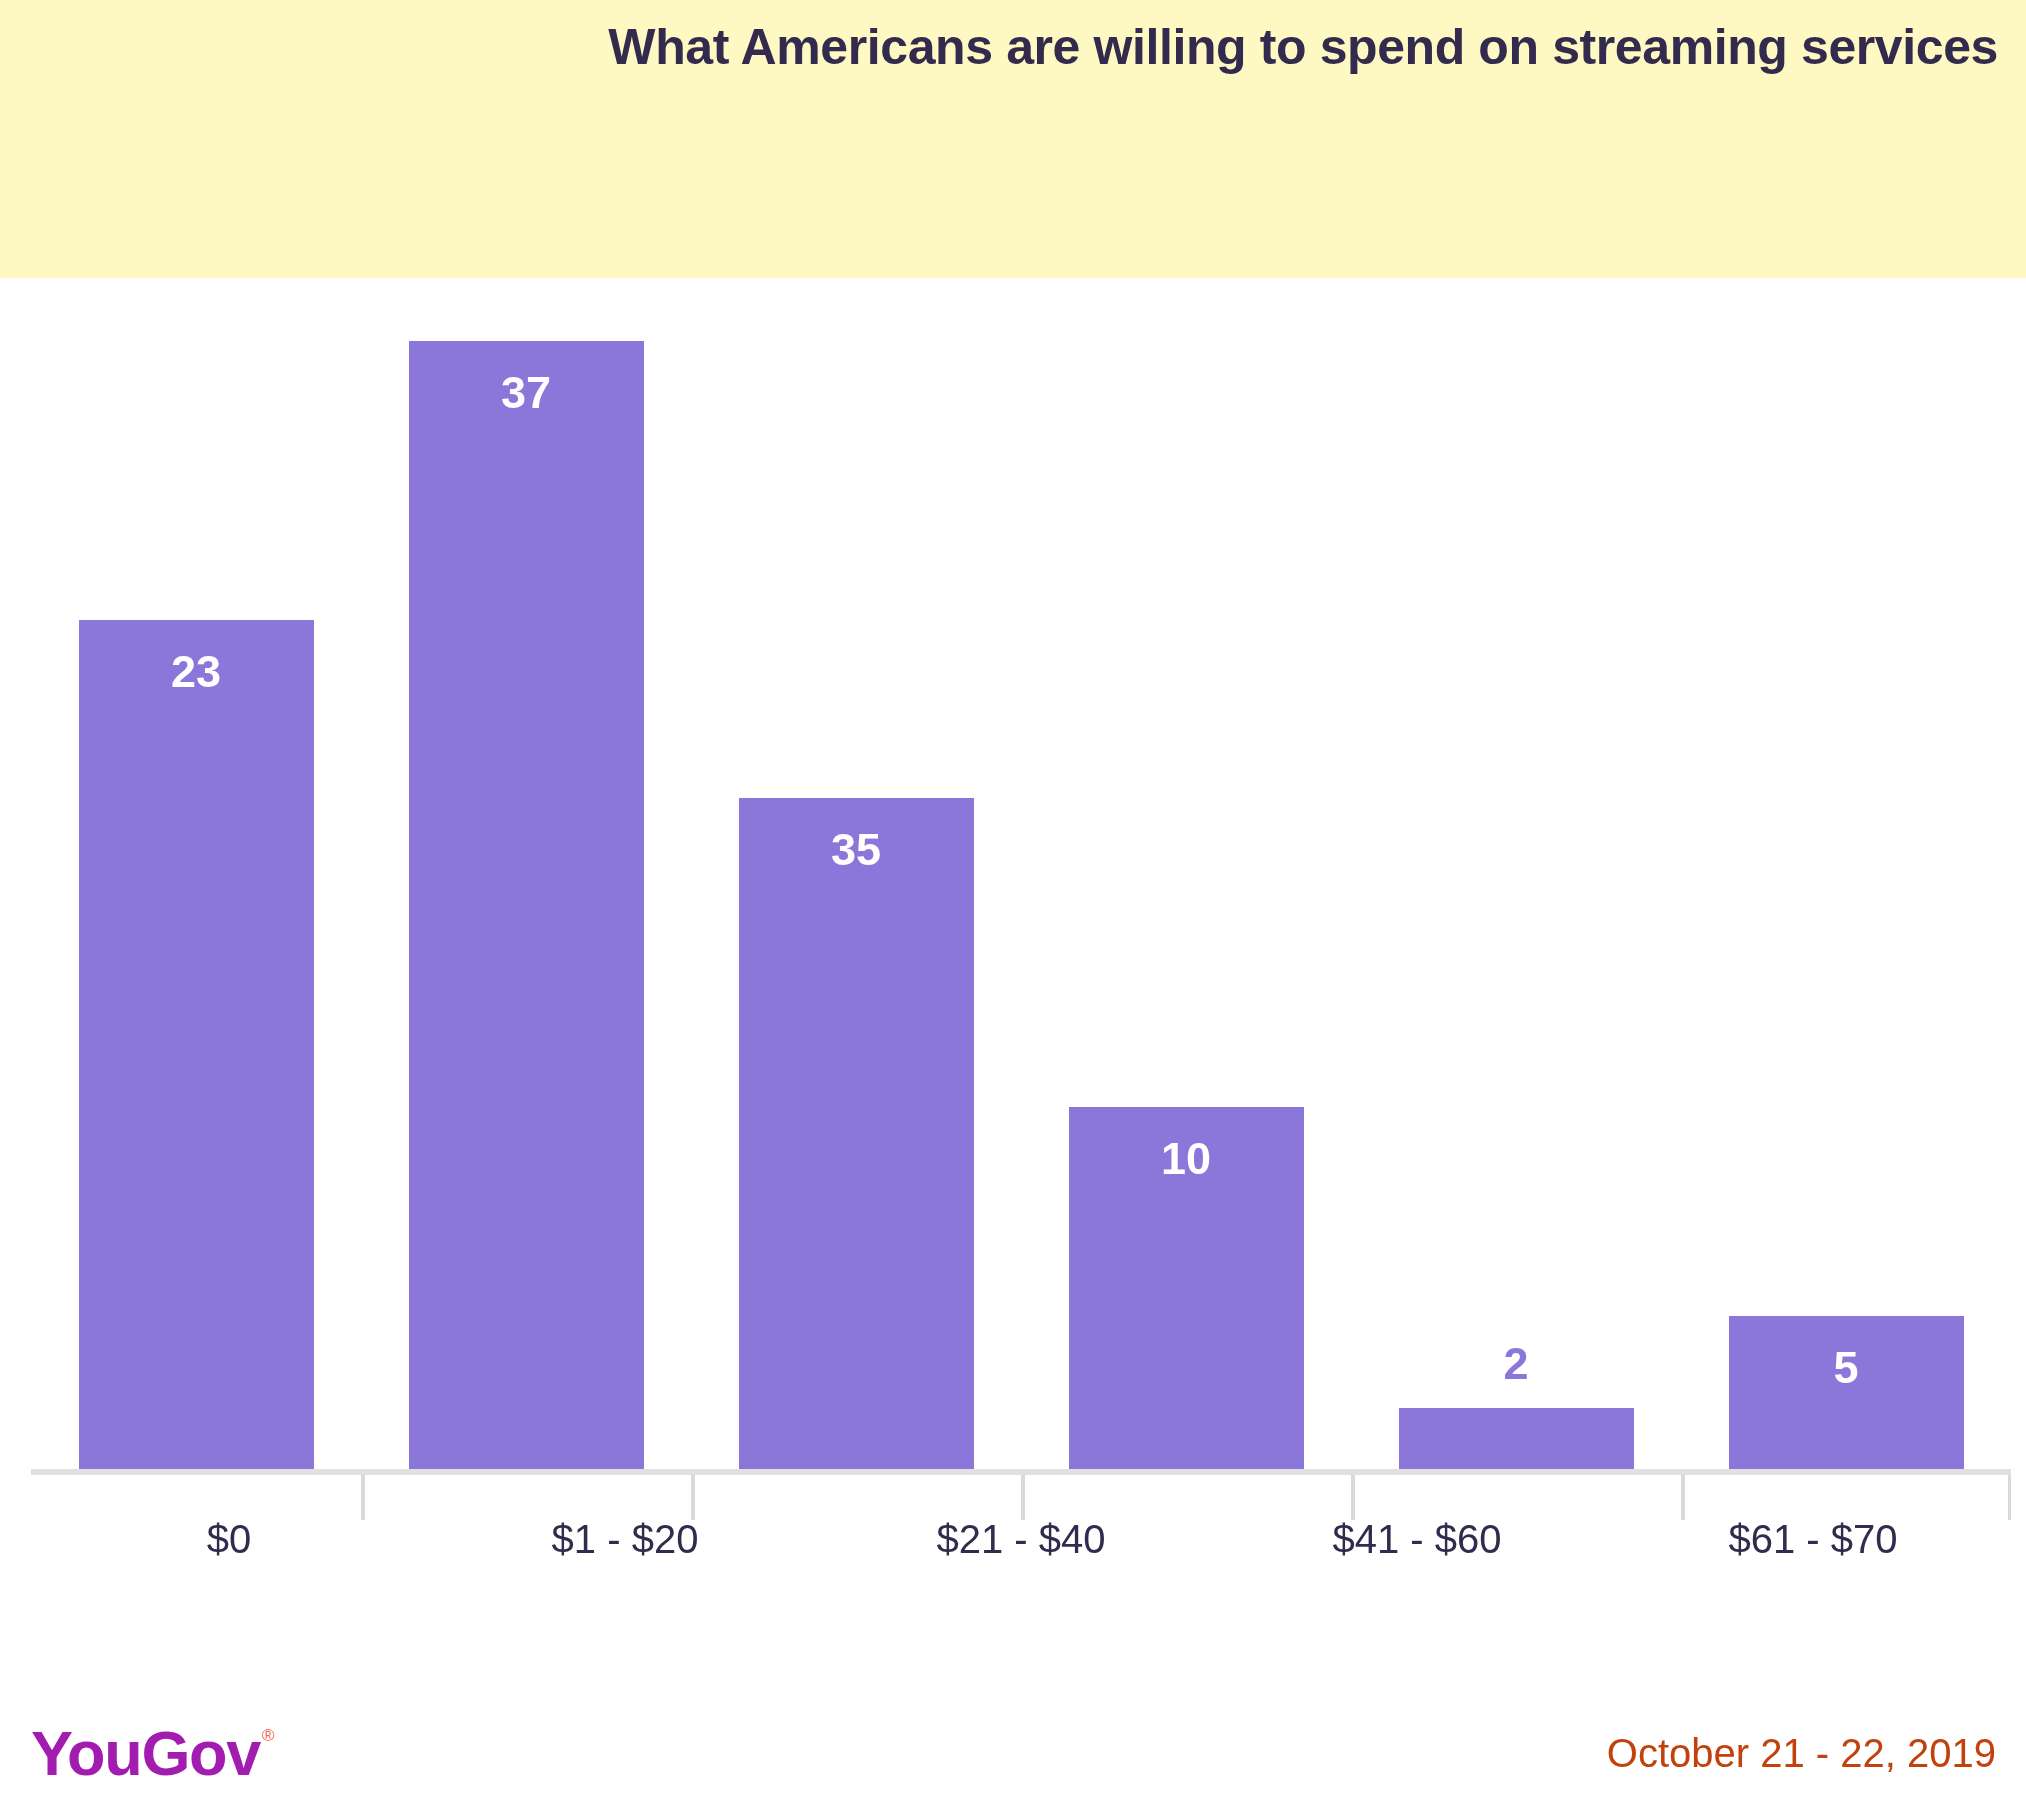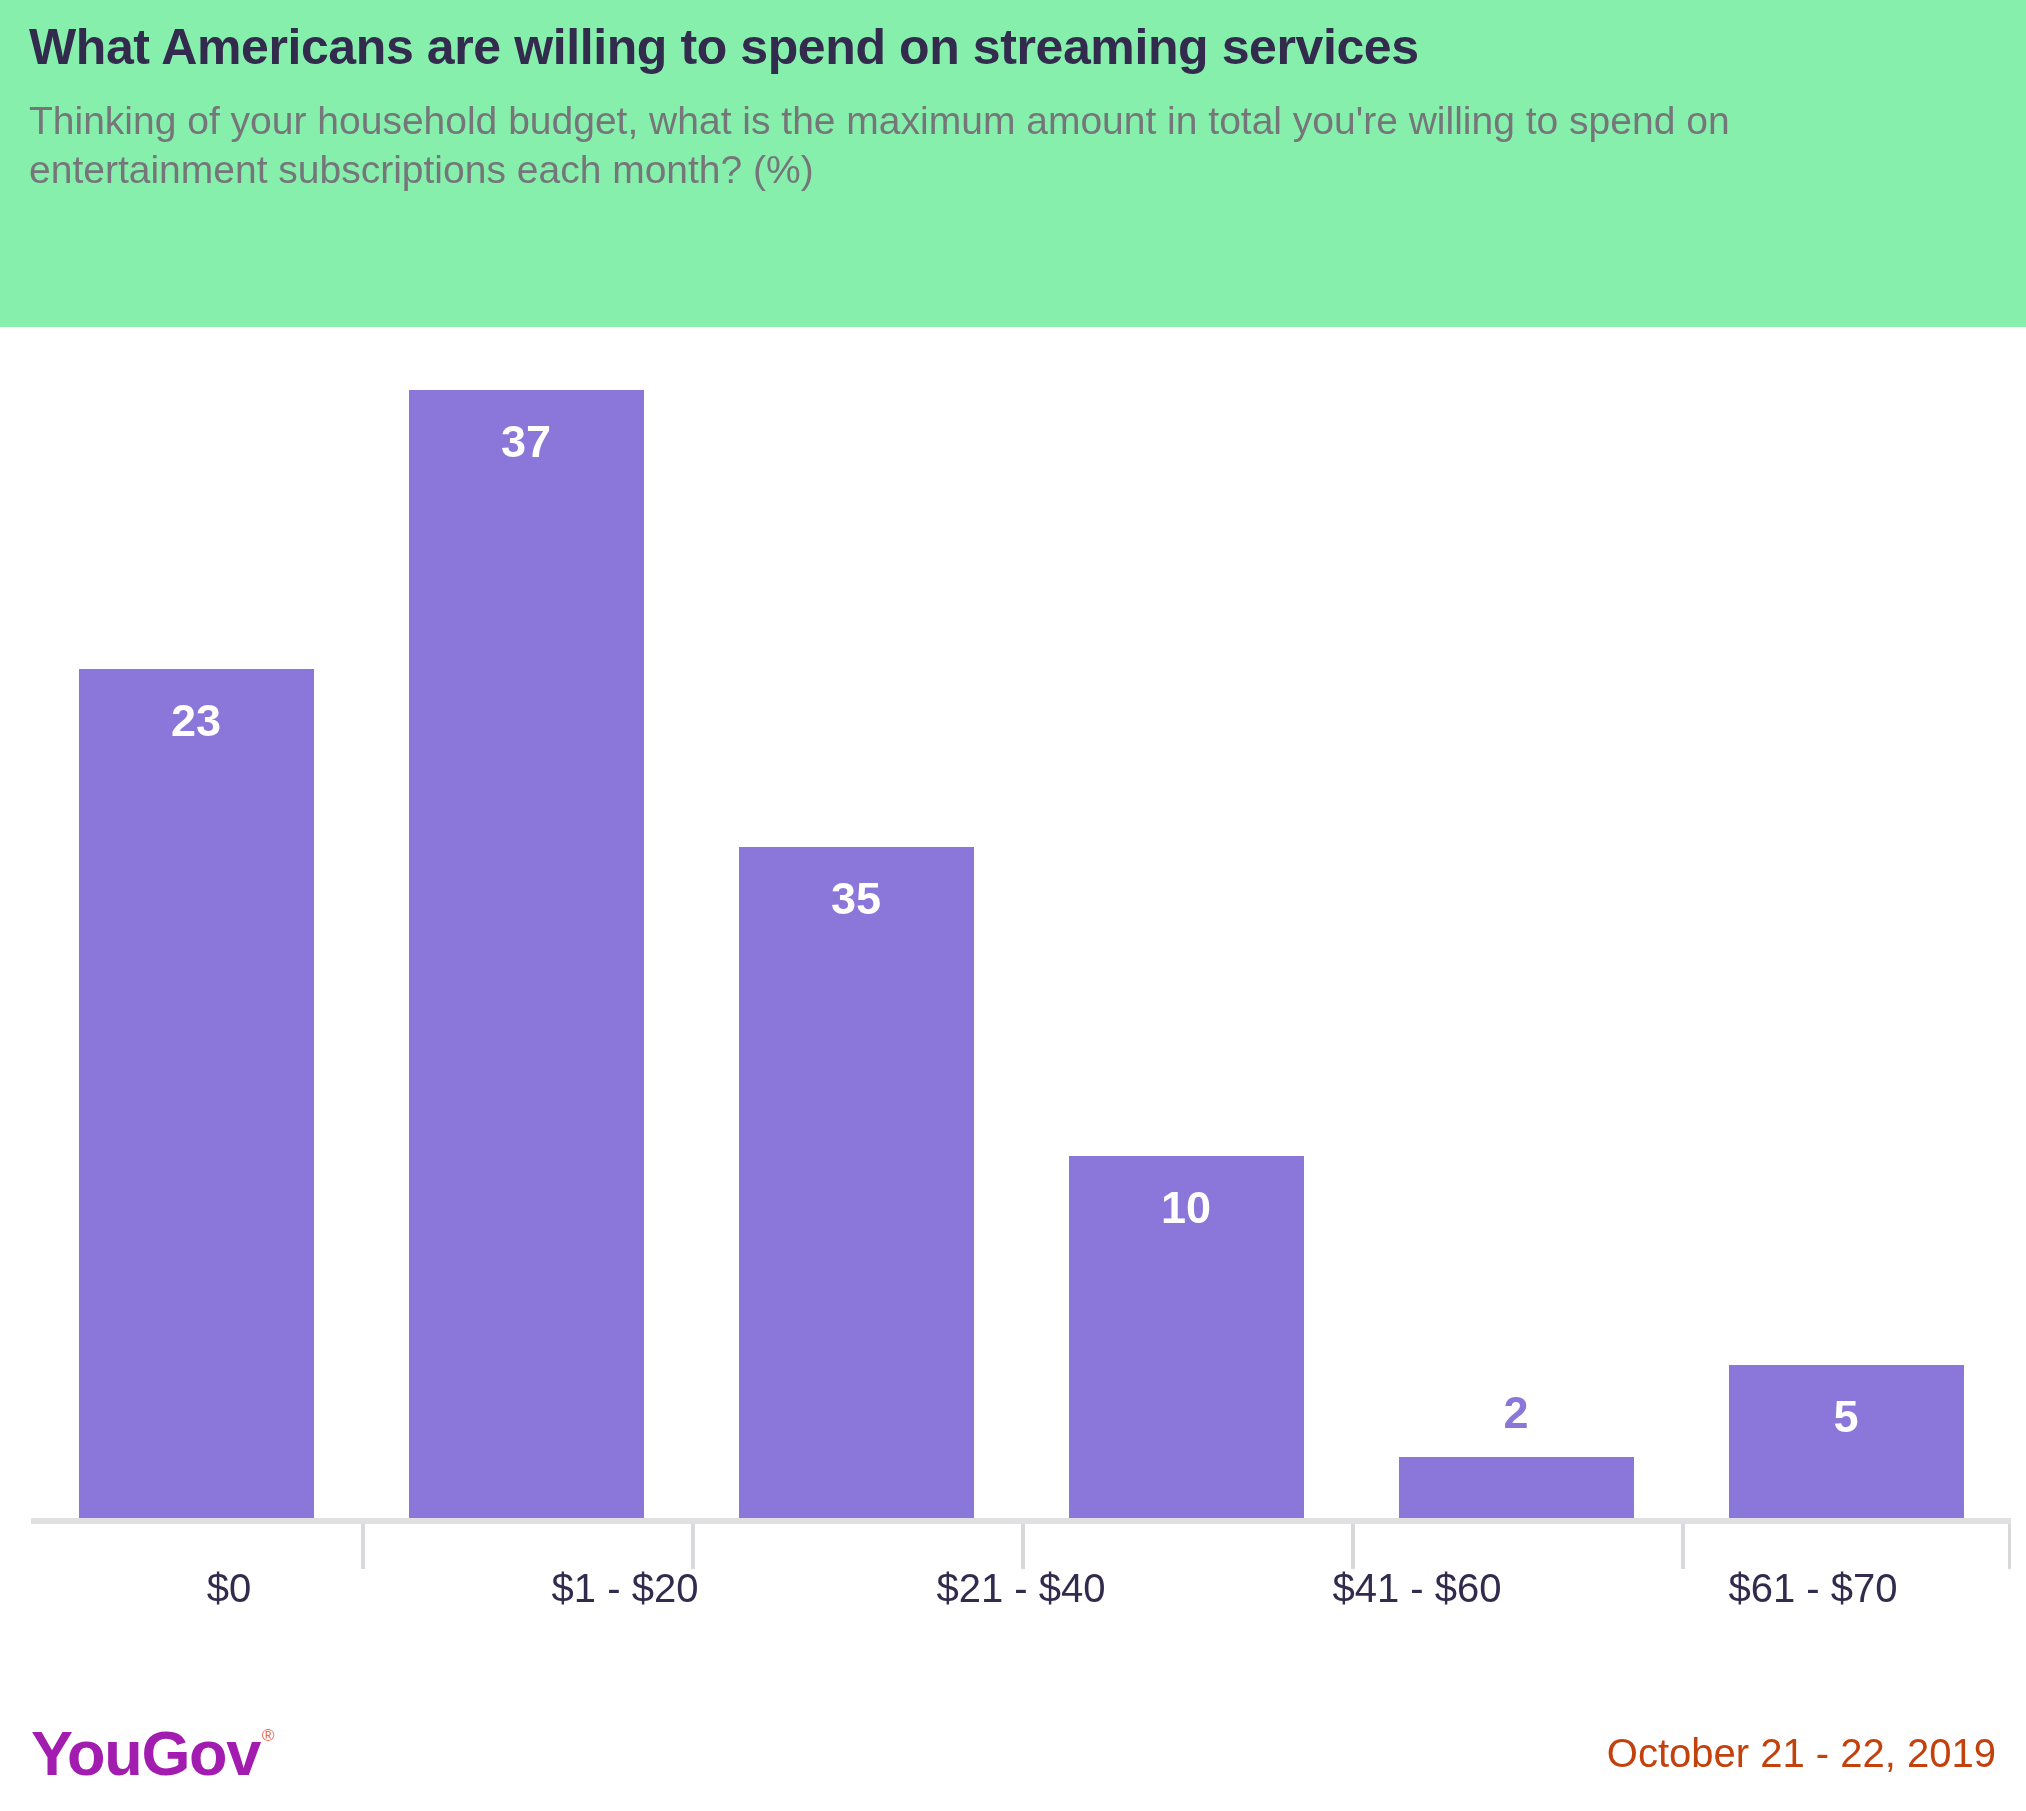"What Americans are willing to" .header { background: #86efac -> #fef9c3; height: 327px -> 278px; text-align: none -> right }
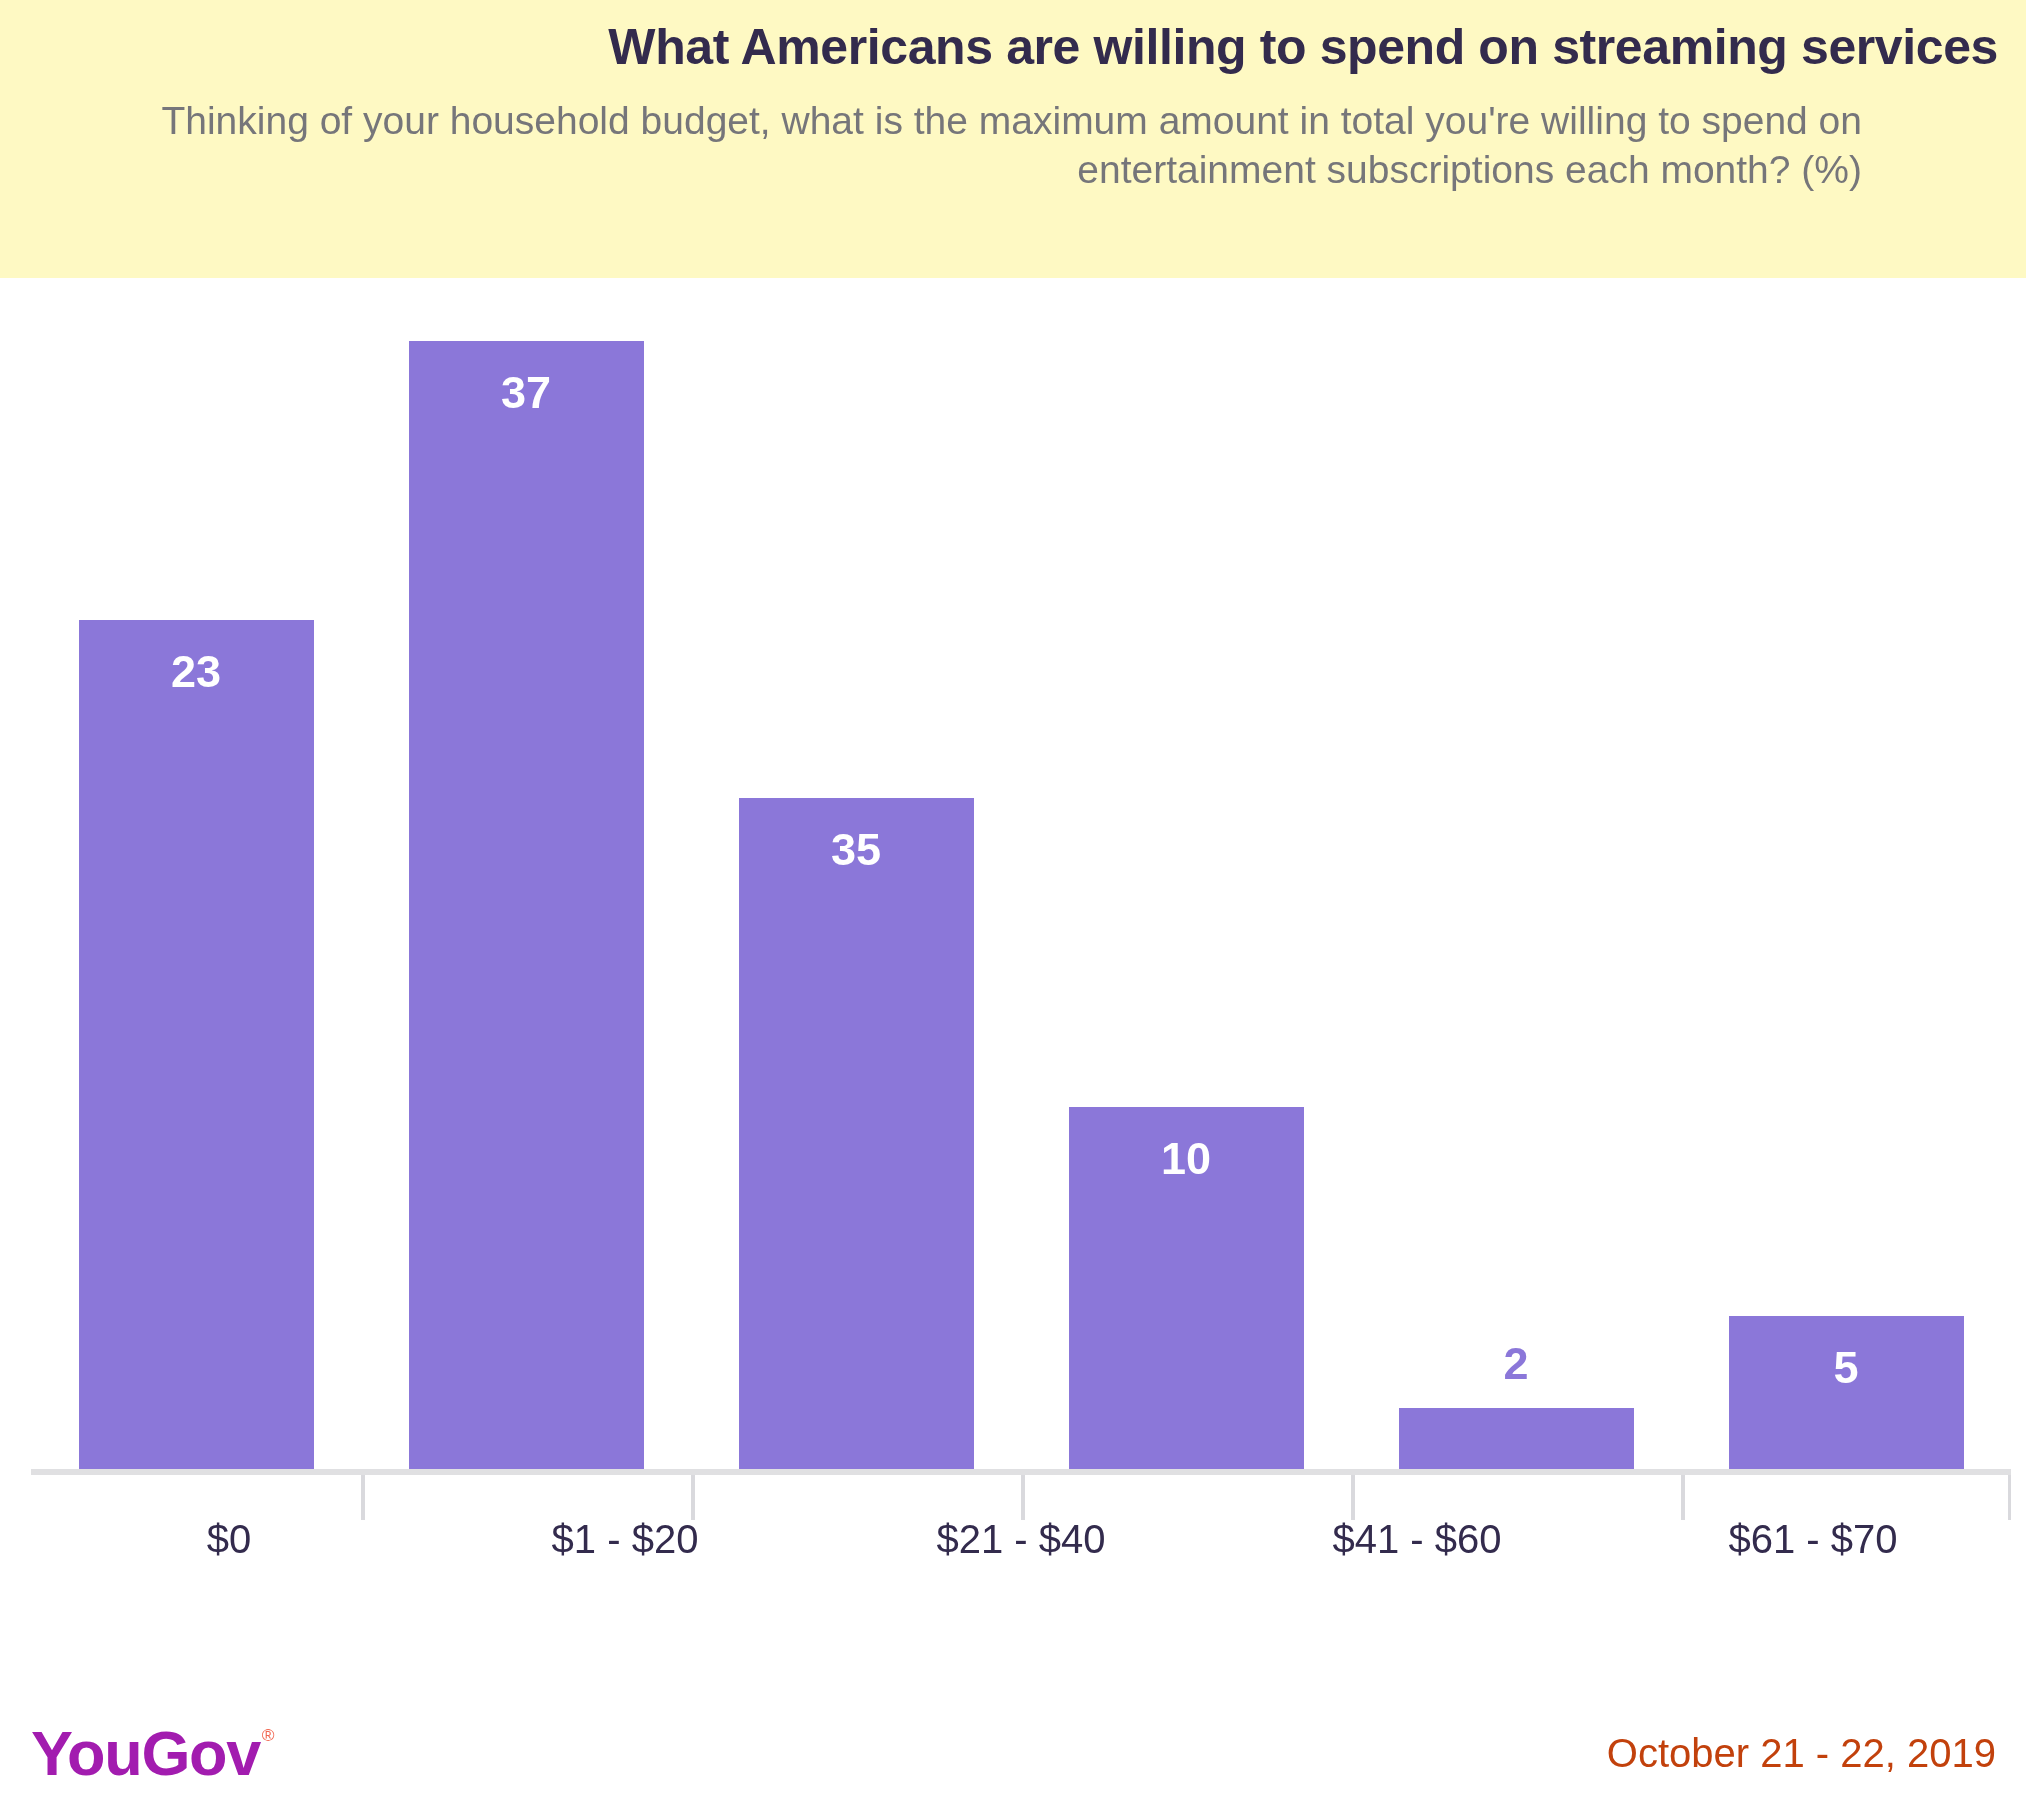"Thinking of your household budget," div.chart-subtitle { html: <div>Thinking of your household budget, what is the maximum amount in total you're willing to spend on entertainment subscriptions each month? (%)</div> -> none }
